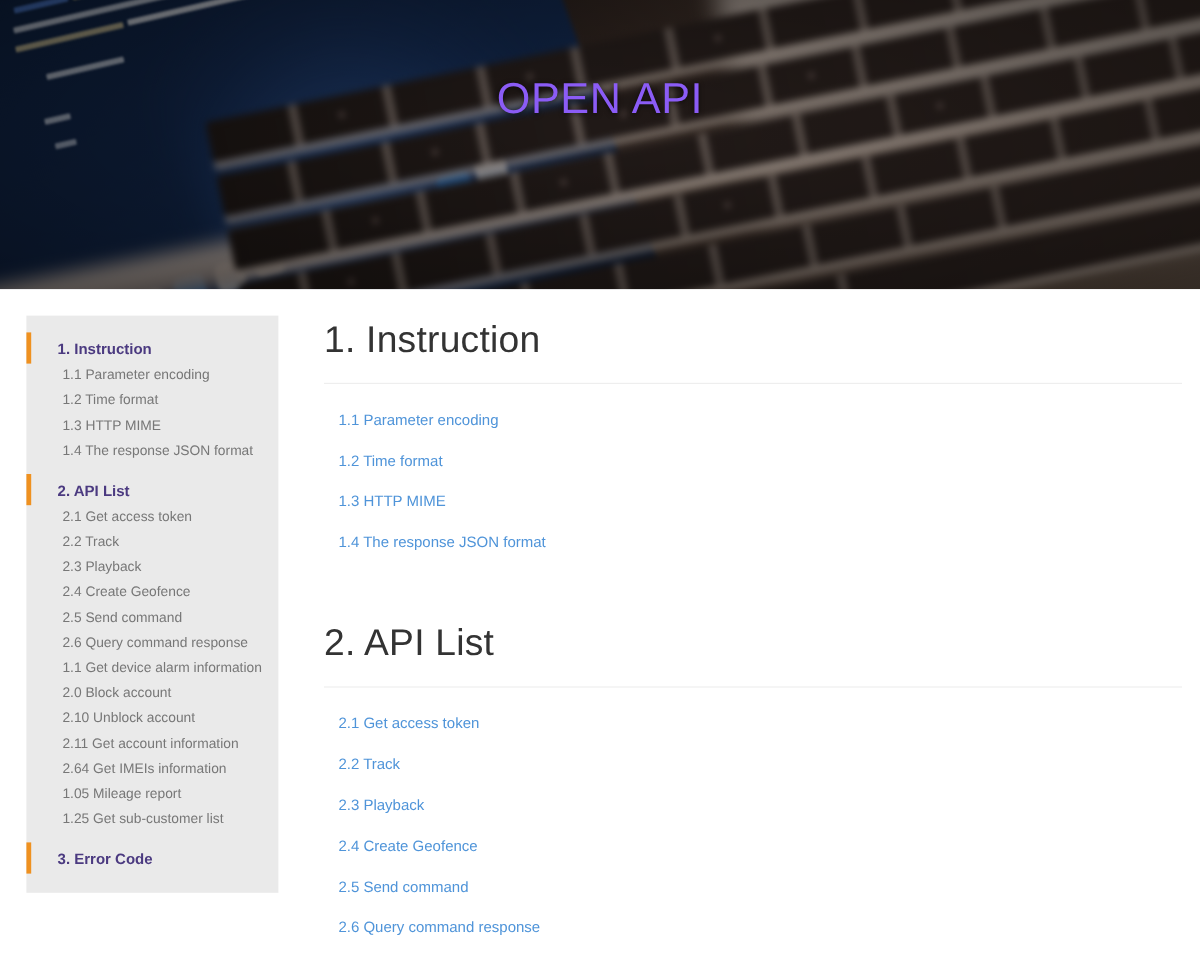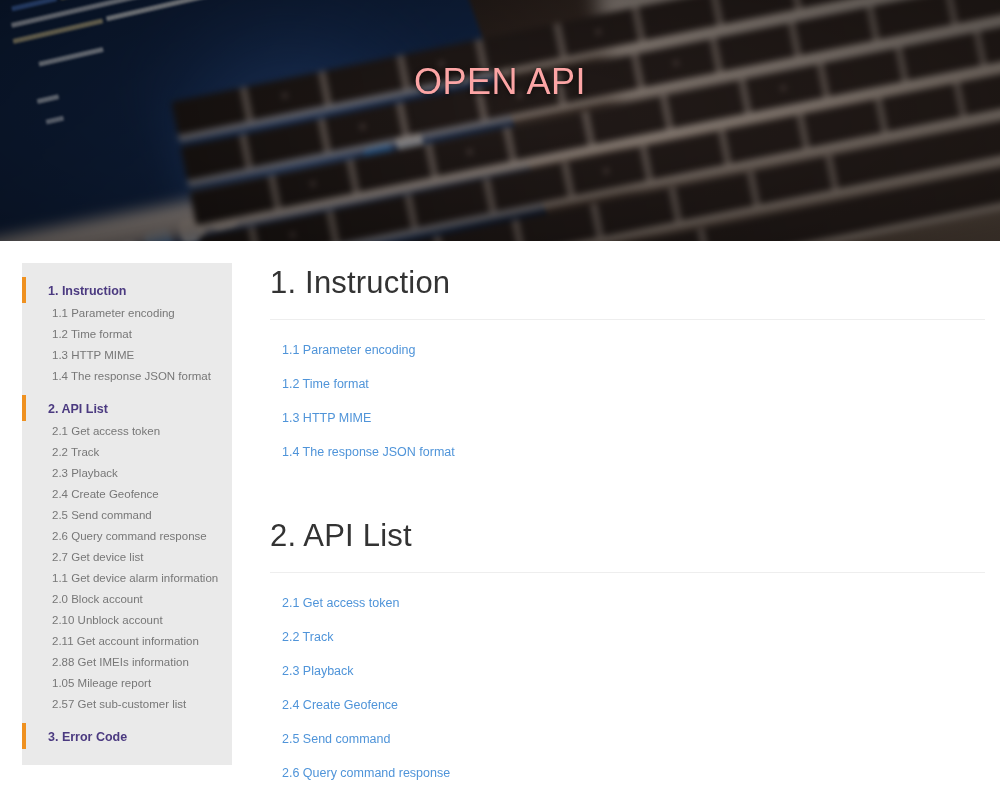"OPEN API" .hero-title { color: #fca5a5 -> #8b5cf6 }
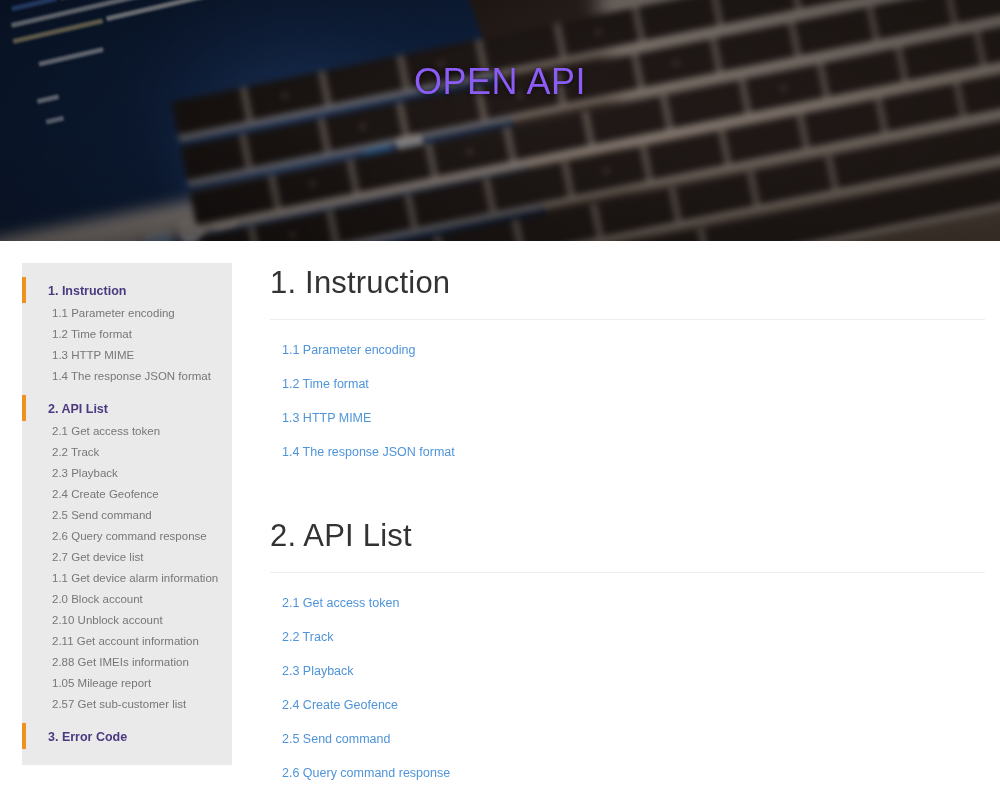"2.7 Get device list" div.nav-item { html: <div>2.7 Get device list</div> -> none }
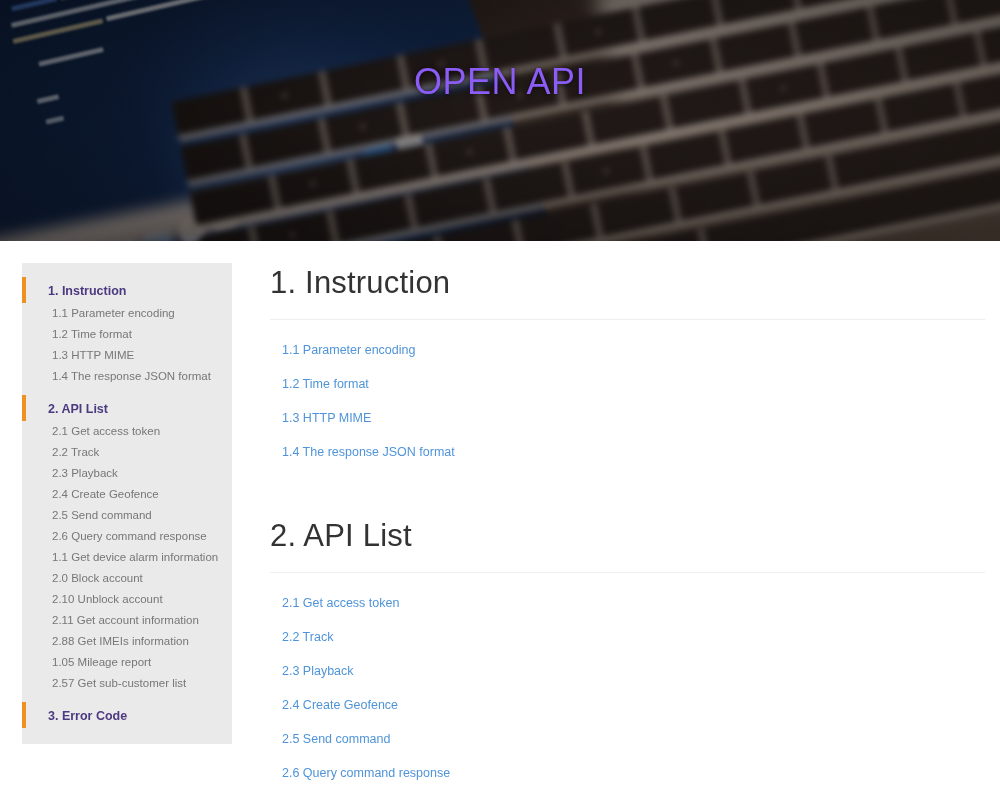"2.88 Get IMEIs information" div.nav-item { text: 2.88 -> 2.64 }
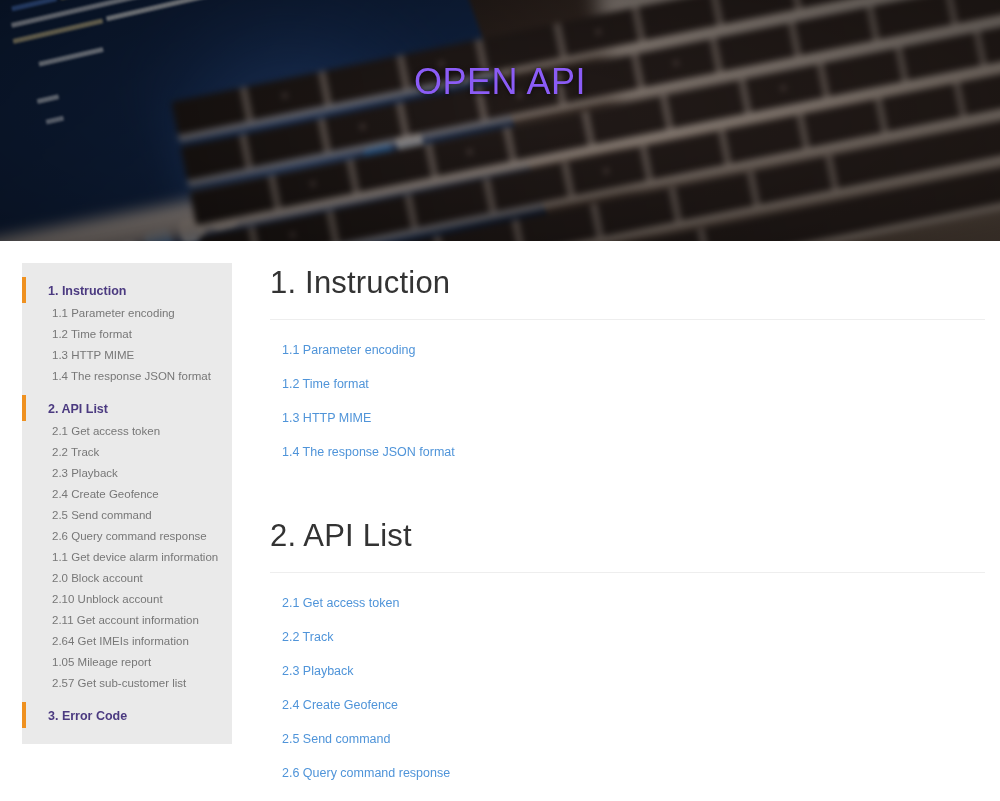"2.57 Get sub-customer list" div.nav-item { text: 2.57 -> 1.25 }
